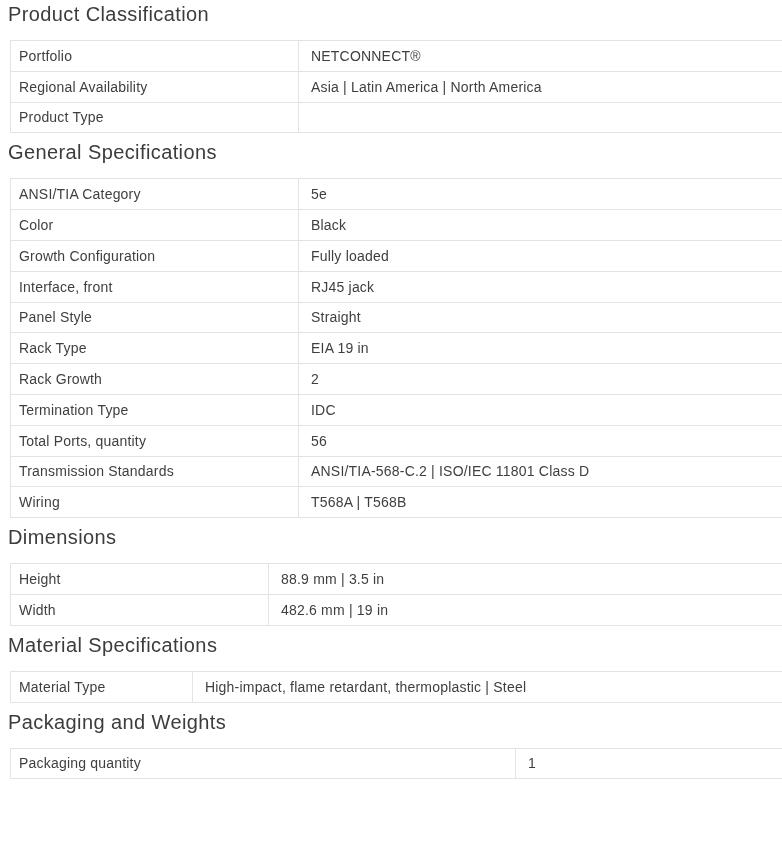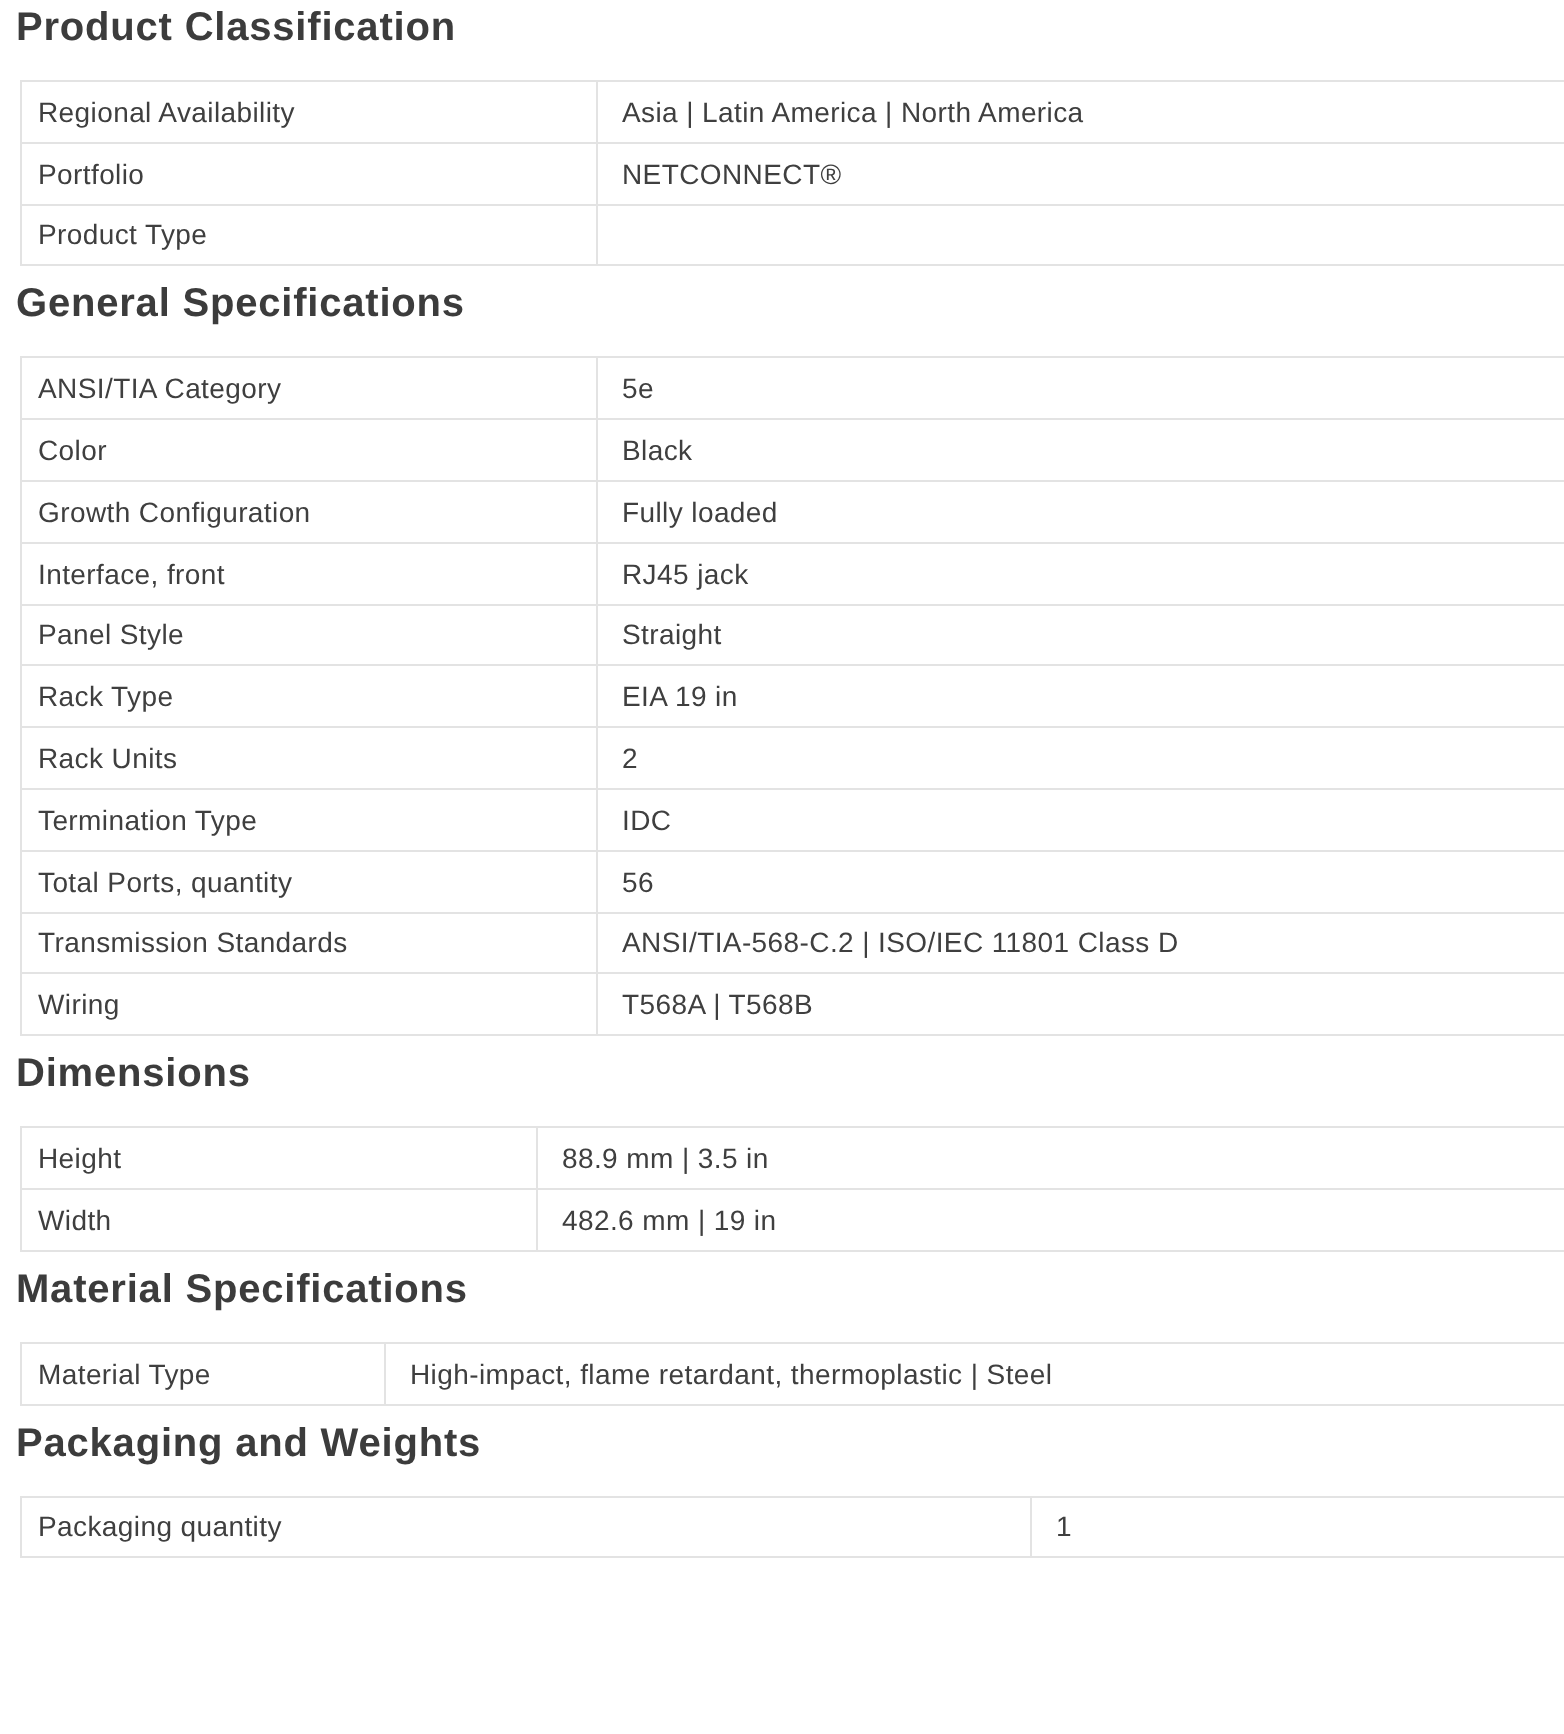"Product Classification" .section-title { font-weight: 700 -> 400 }
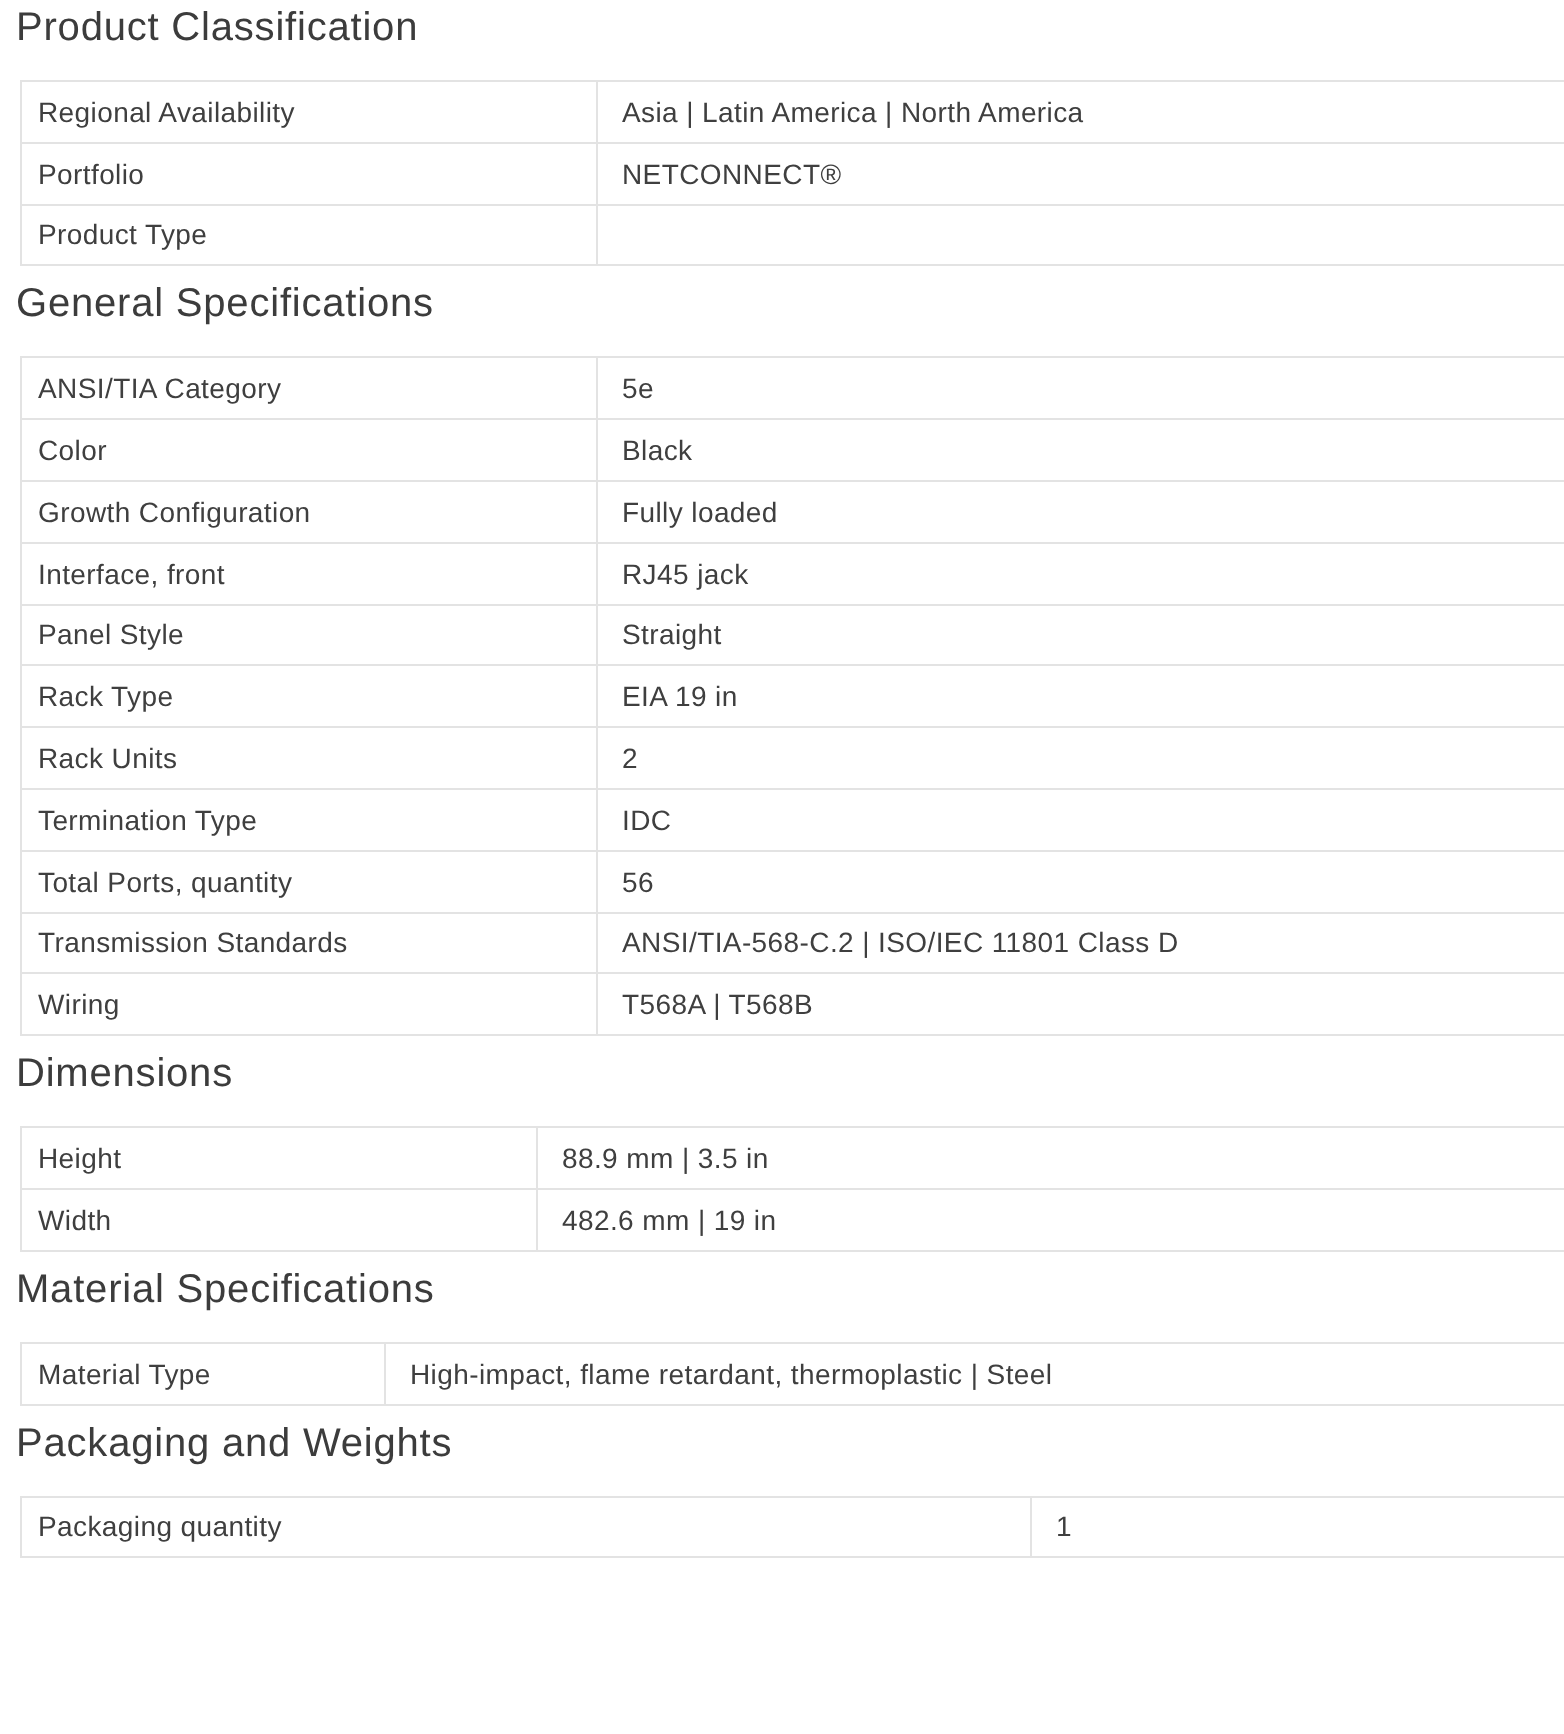"Regional Availability" div.spec-row { order: before "Portfolio" -> after "Portfolio" }
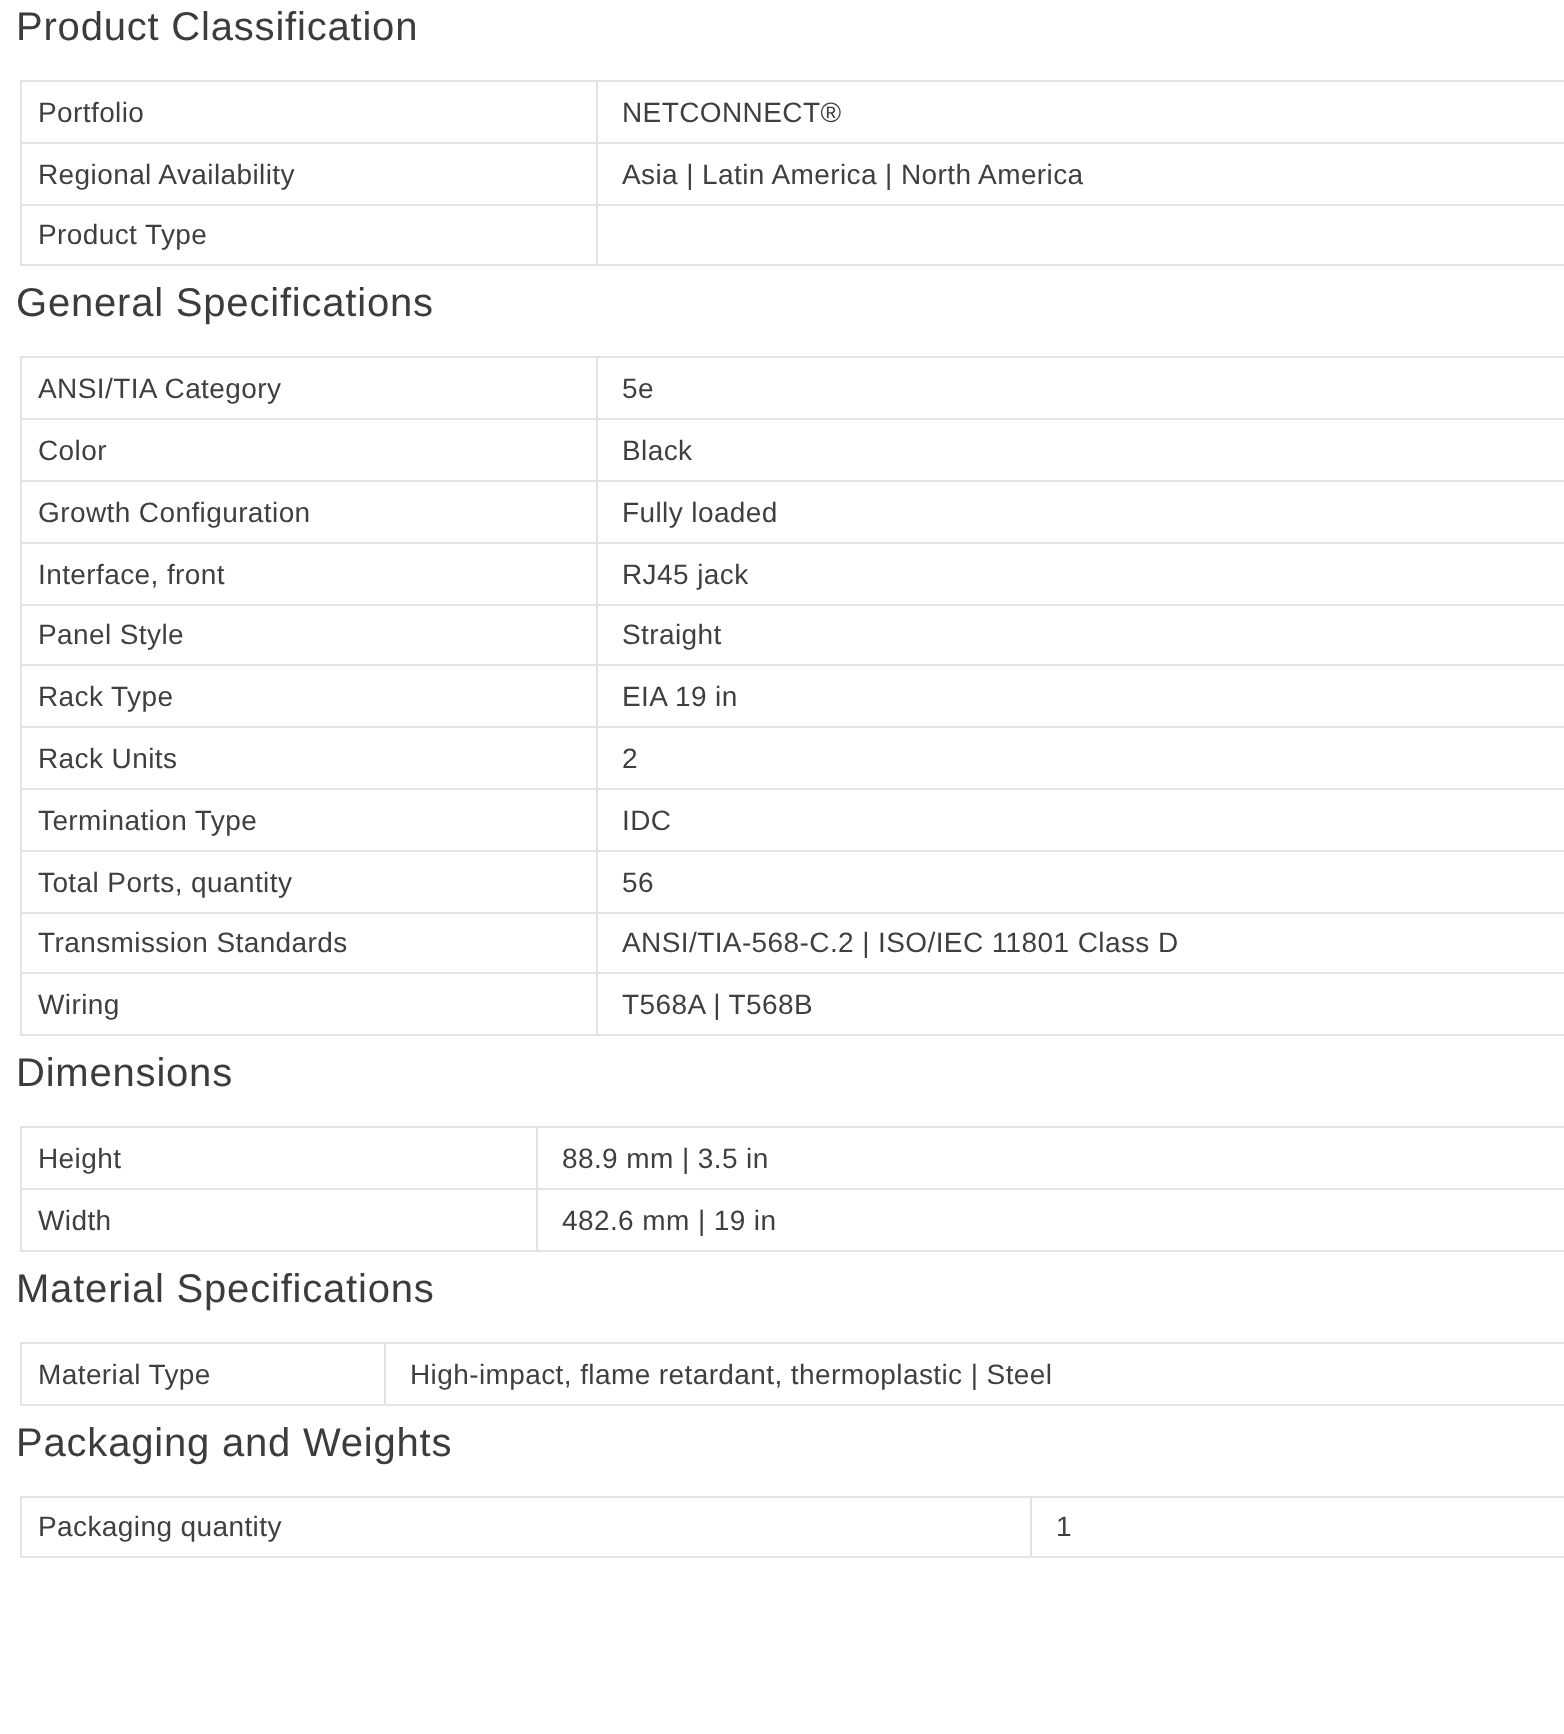"Rack Units" div.spec-cell { text: Units -> Growth }
